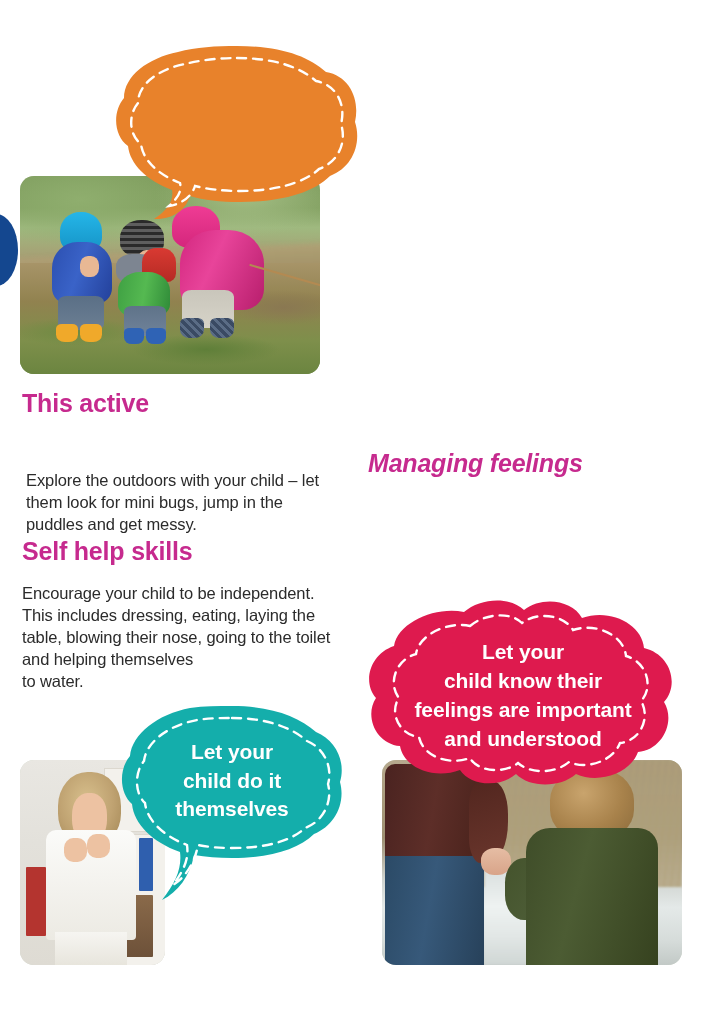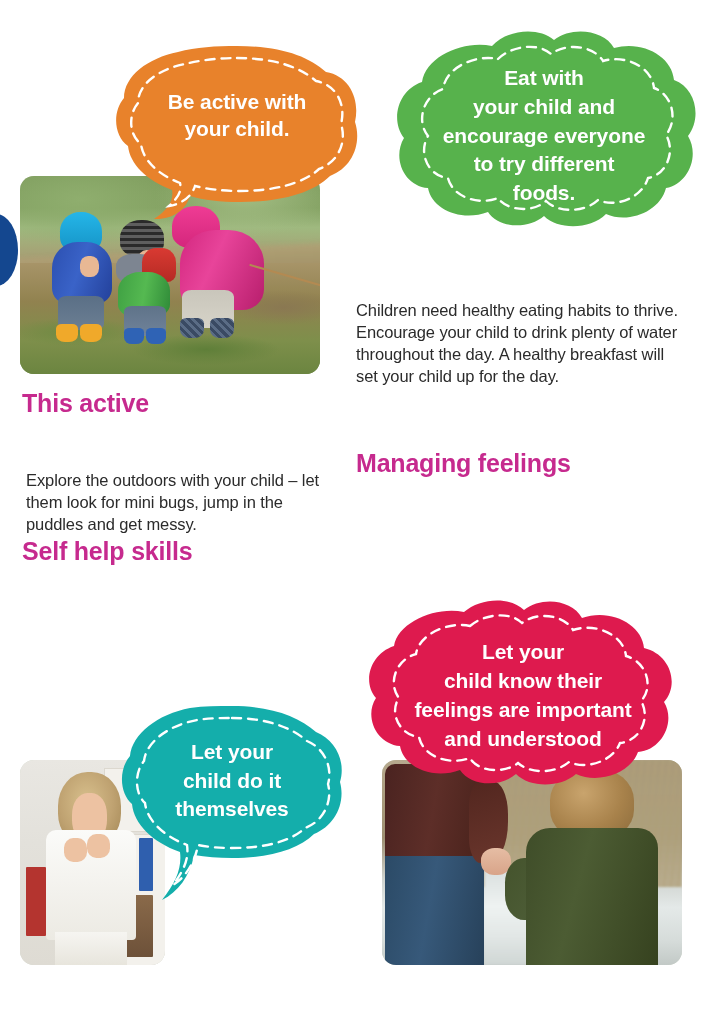"Eat with" div.bubble { html: <div> <svg> <path></path> <path></path> </svg> <div>Eat with your child and encourage everyone to try different foods.</div> </div> -> none }
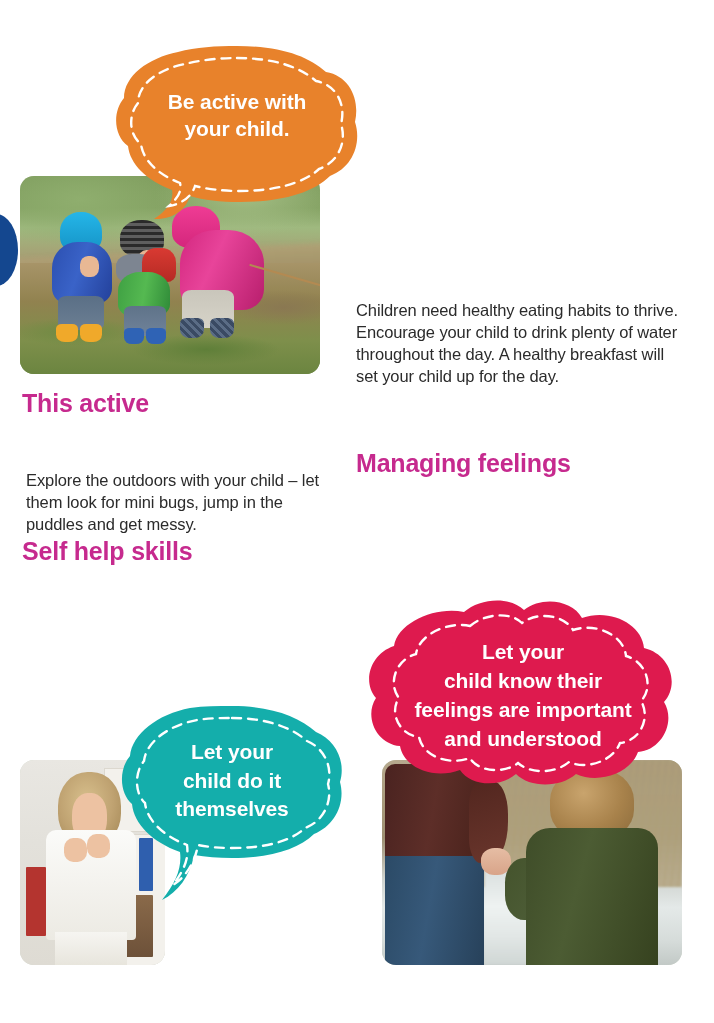"Be active with" div.btext { html: <div>Be active with your child.</div> -> none }
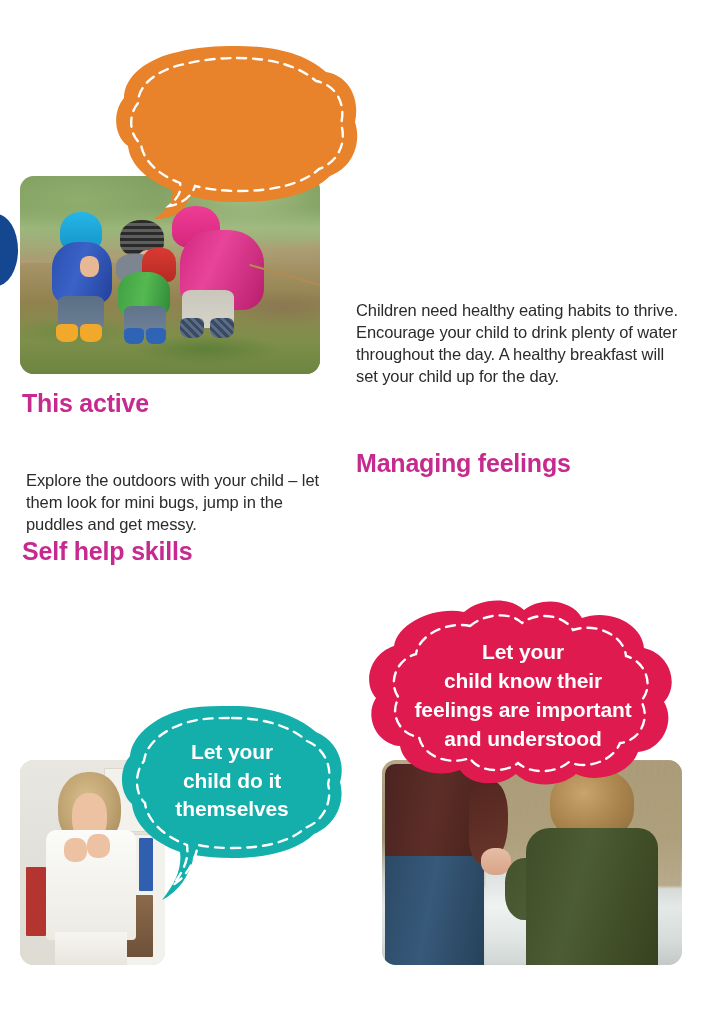"Children need healthy eating habits" div.body-text { html: <div>Children need healthy eating habits to thrive. Encourage your child to drink plenty of water throughout the day. A healthy breakfast will set your child up for the day.</div> -> none }
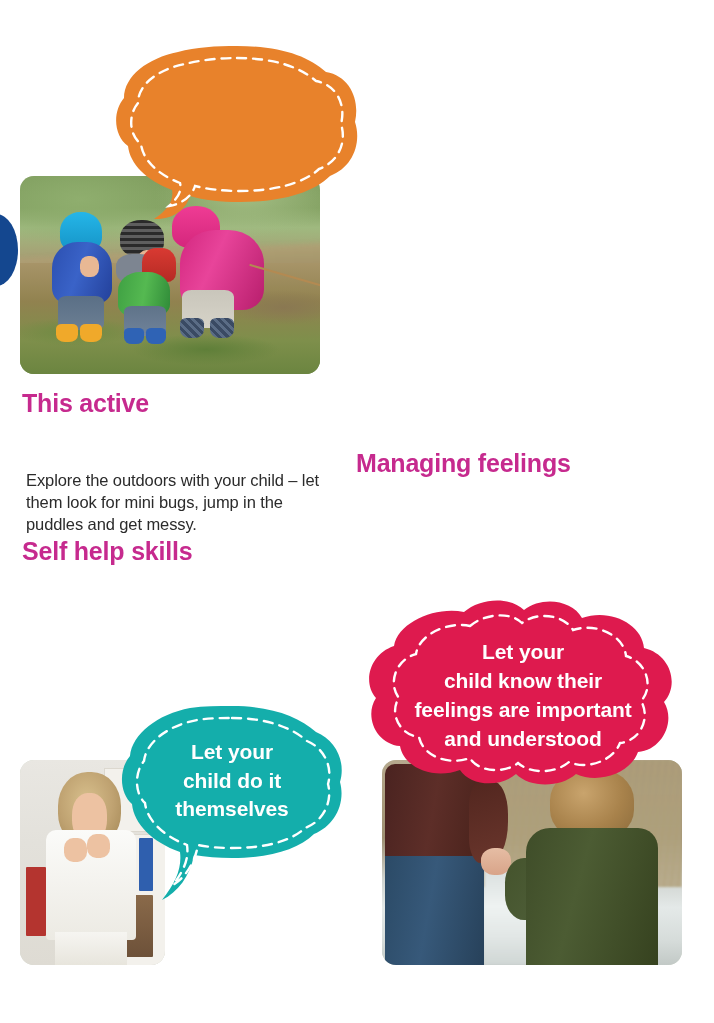"Managing feelings" div.heading { font-style: none -> italic; left: 356px -> 368px }
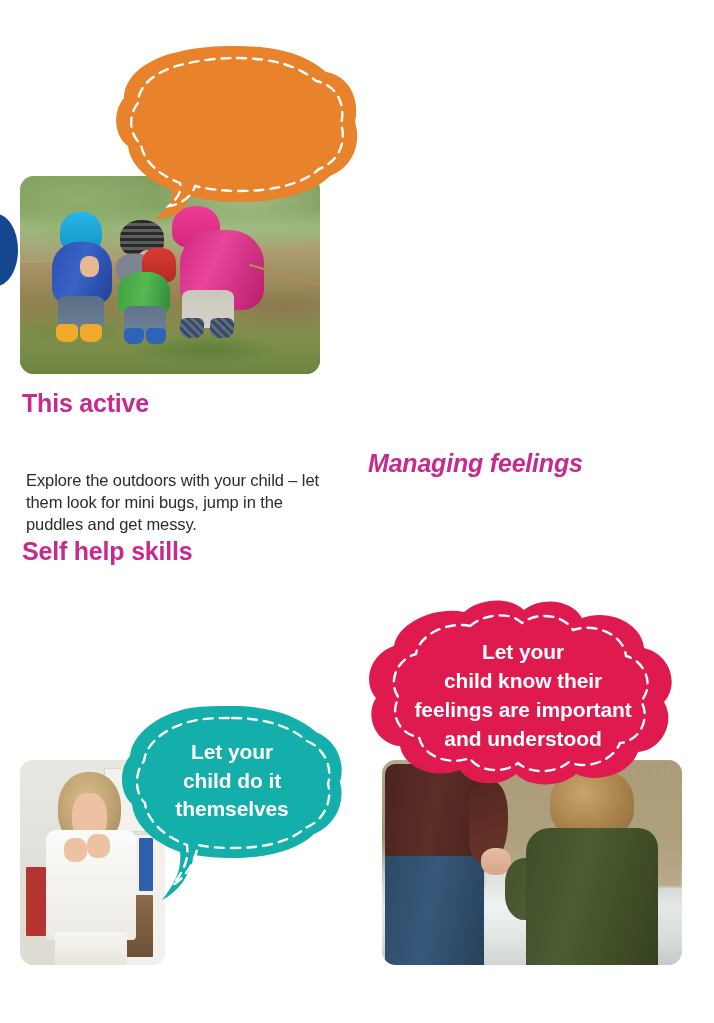"Encourage your child to be" div.body-text { html: none -> <div>Encourage your child to be independent. This includes dressing, eating, laying the table, blowing their nose, going to the toilet and helping themselves to water.</div> }
